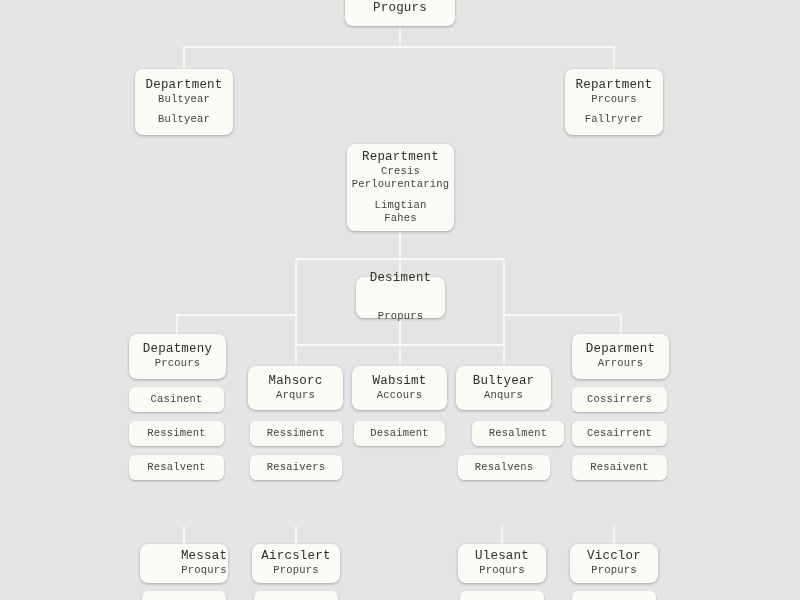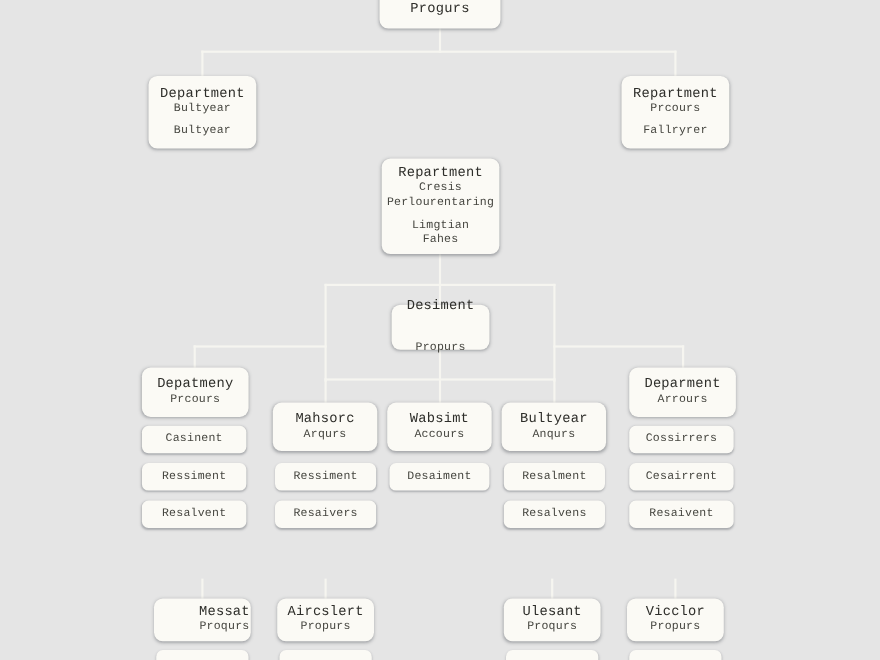"Resalment" div.sbox { left: 458px -> 472px }
